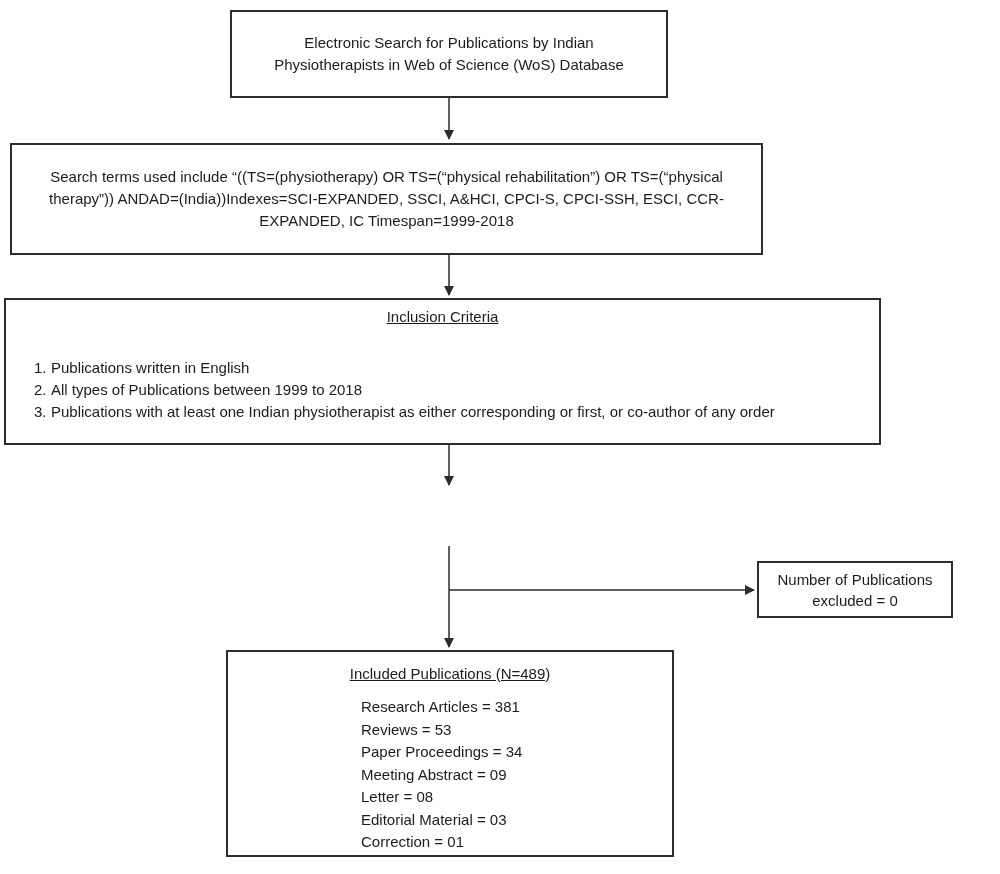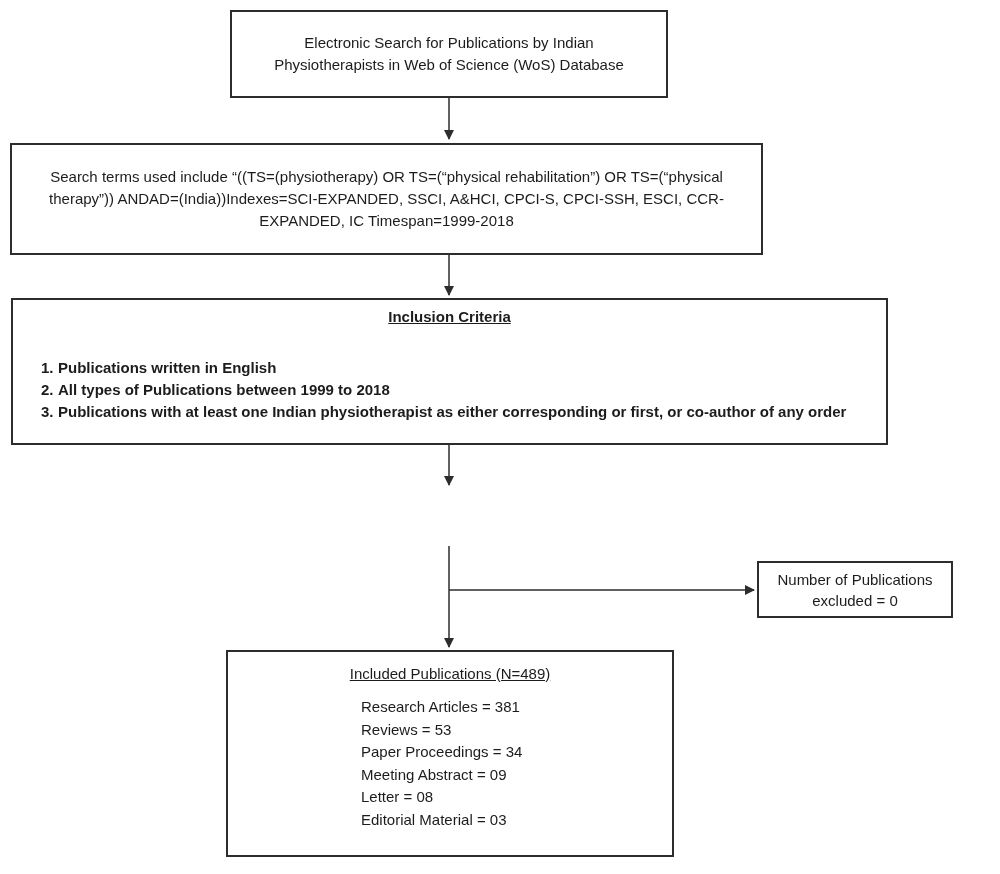"Inclusion Criteria" #inclusion-box { font-weight: bold -> none; left: 11px -> 4px }
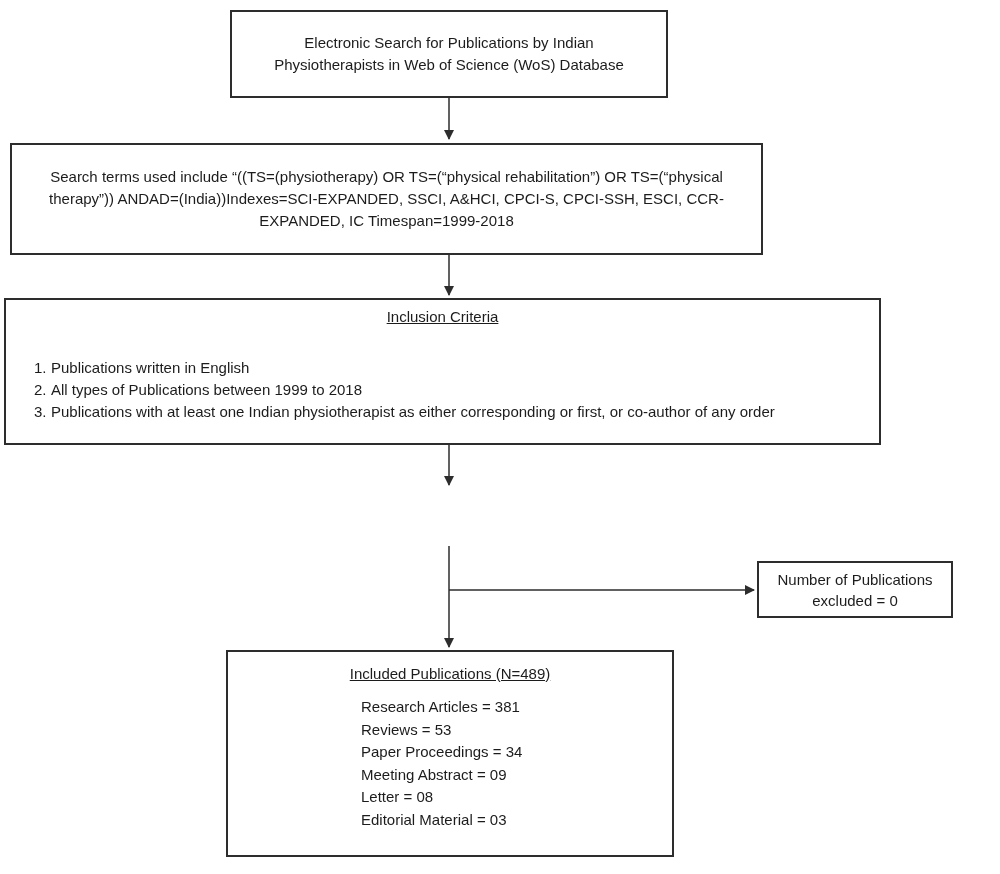"Correction = 01" div { html: none -> <div>Correction = 01</div> }
